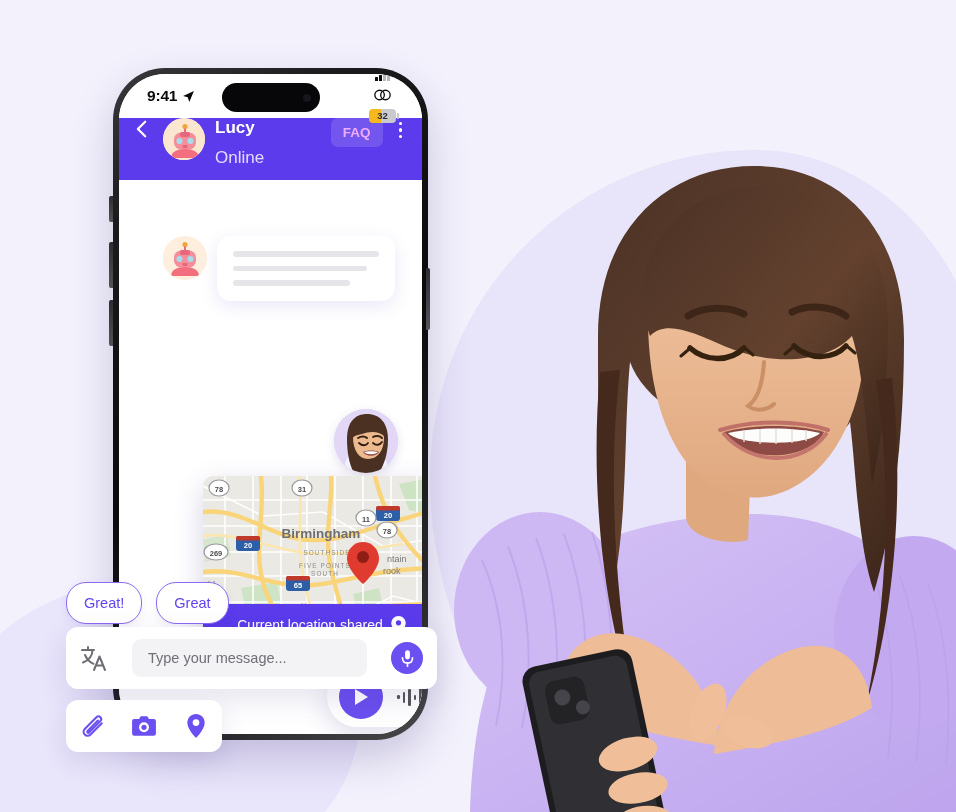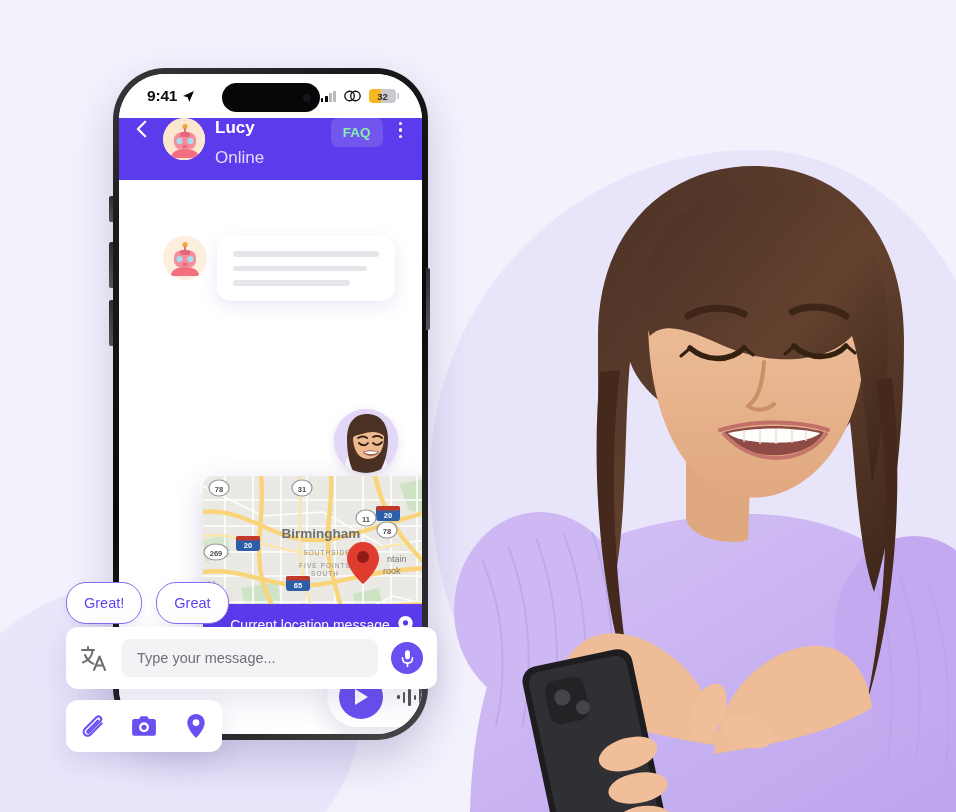"32" #status-right { flex-direction: none -> column }
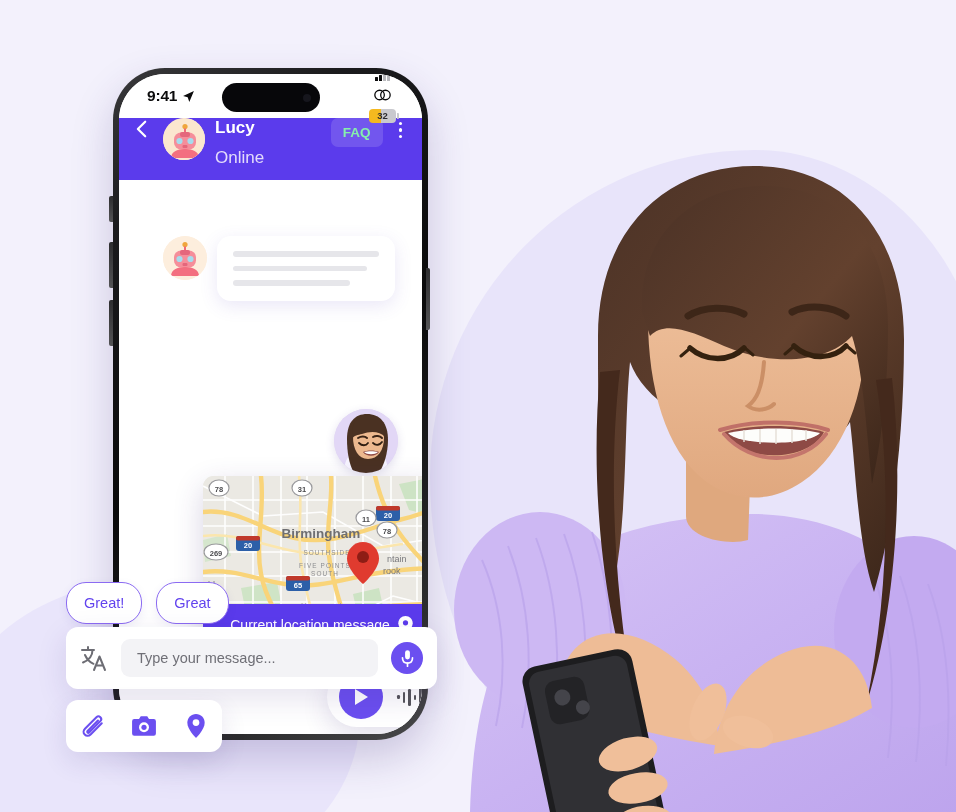"FAQ" #faq-btn { color: #86efac -> #f0abfc }
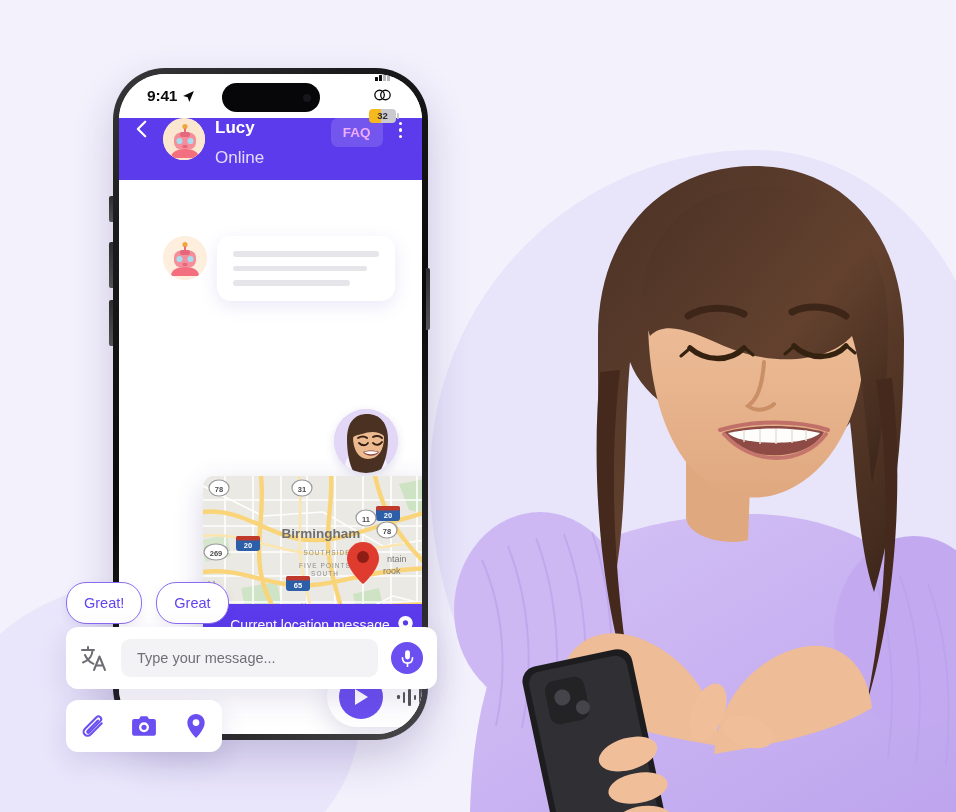"Current location message" span { text: message -> shared }
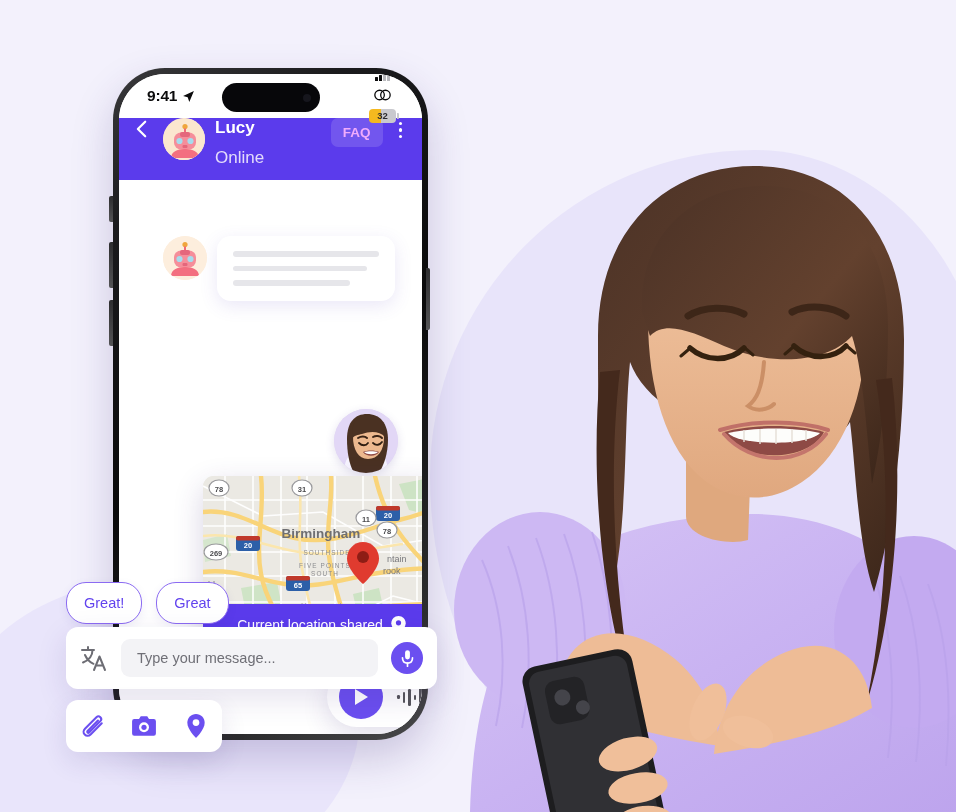"Type your message..." #input-bar { gap: 13px -> 24px }
